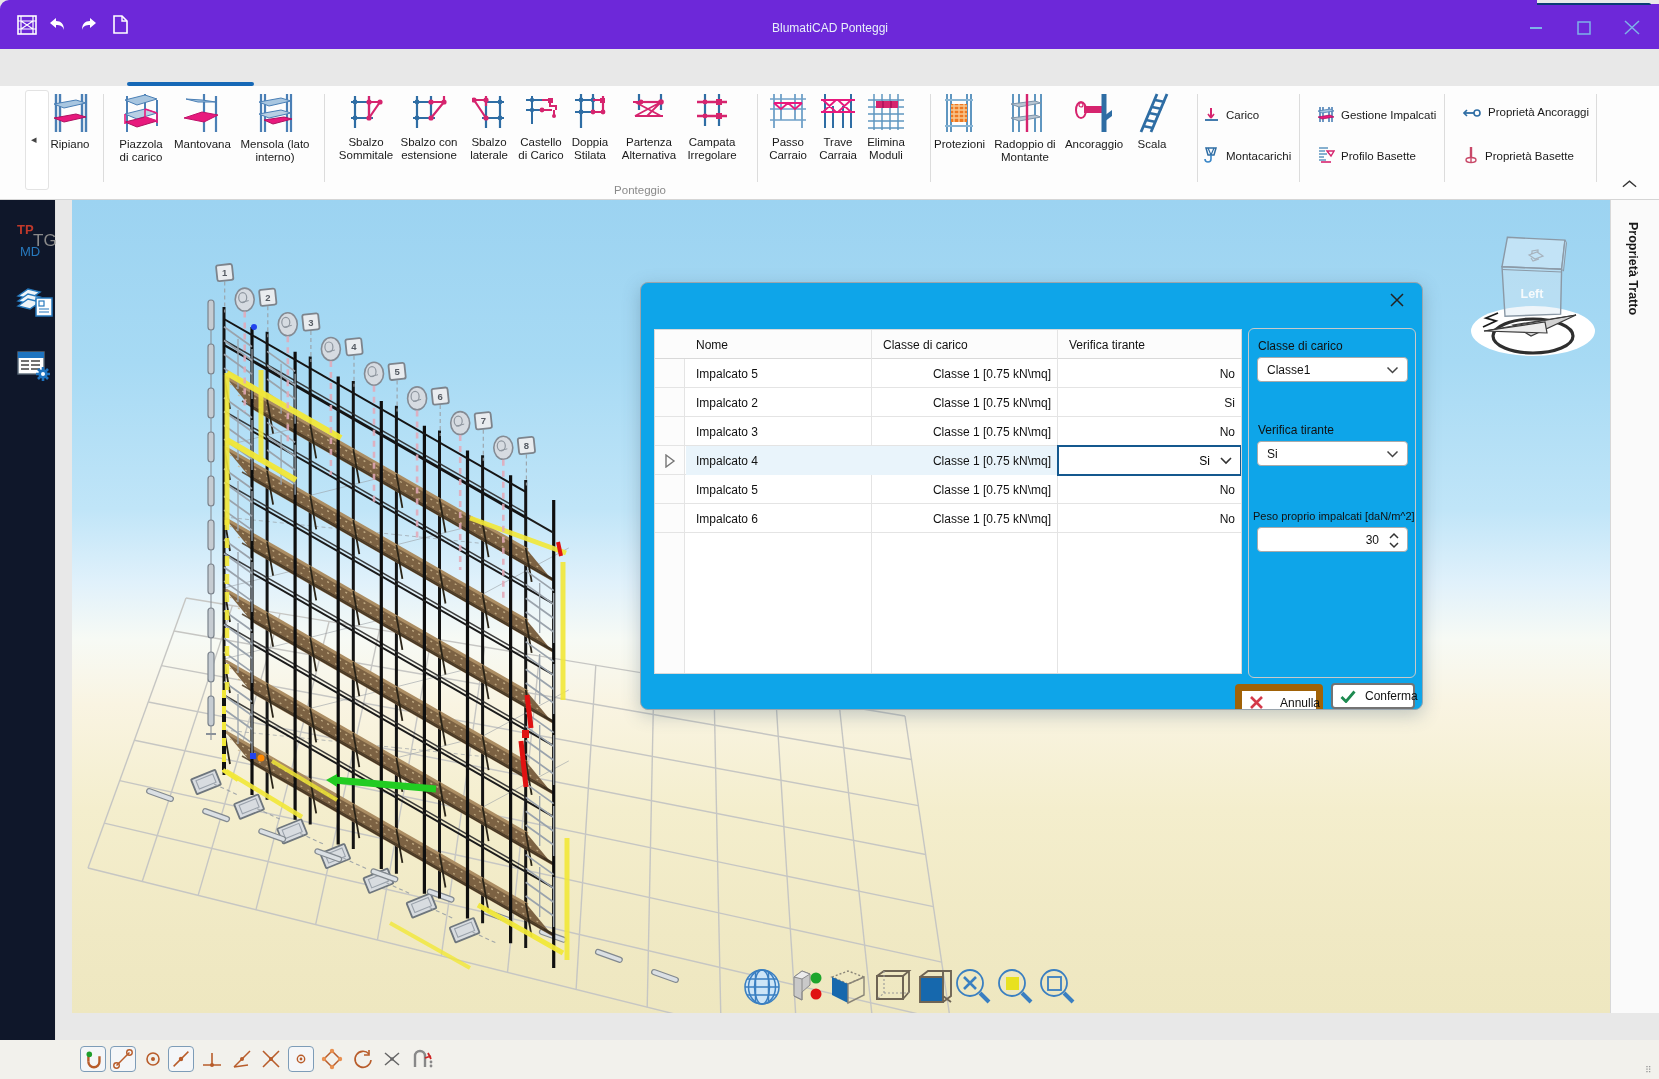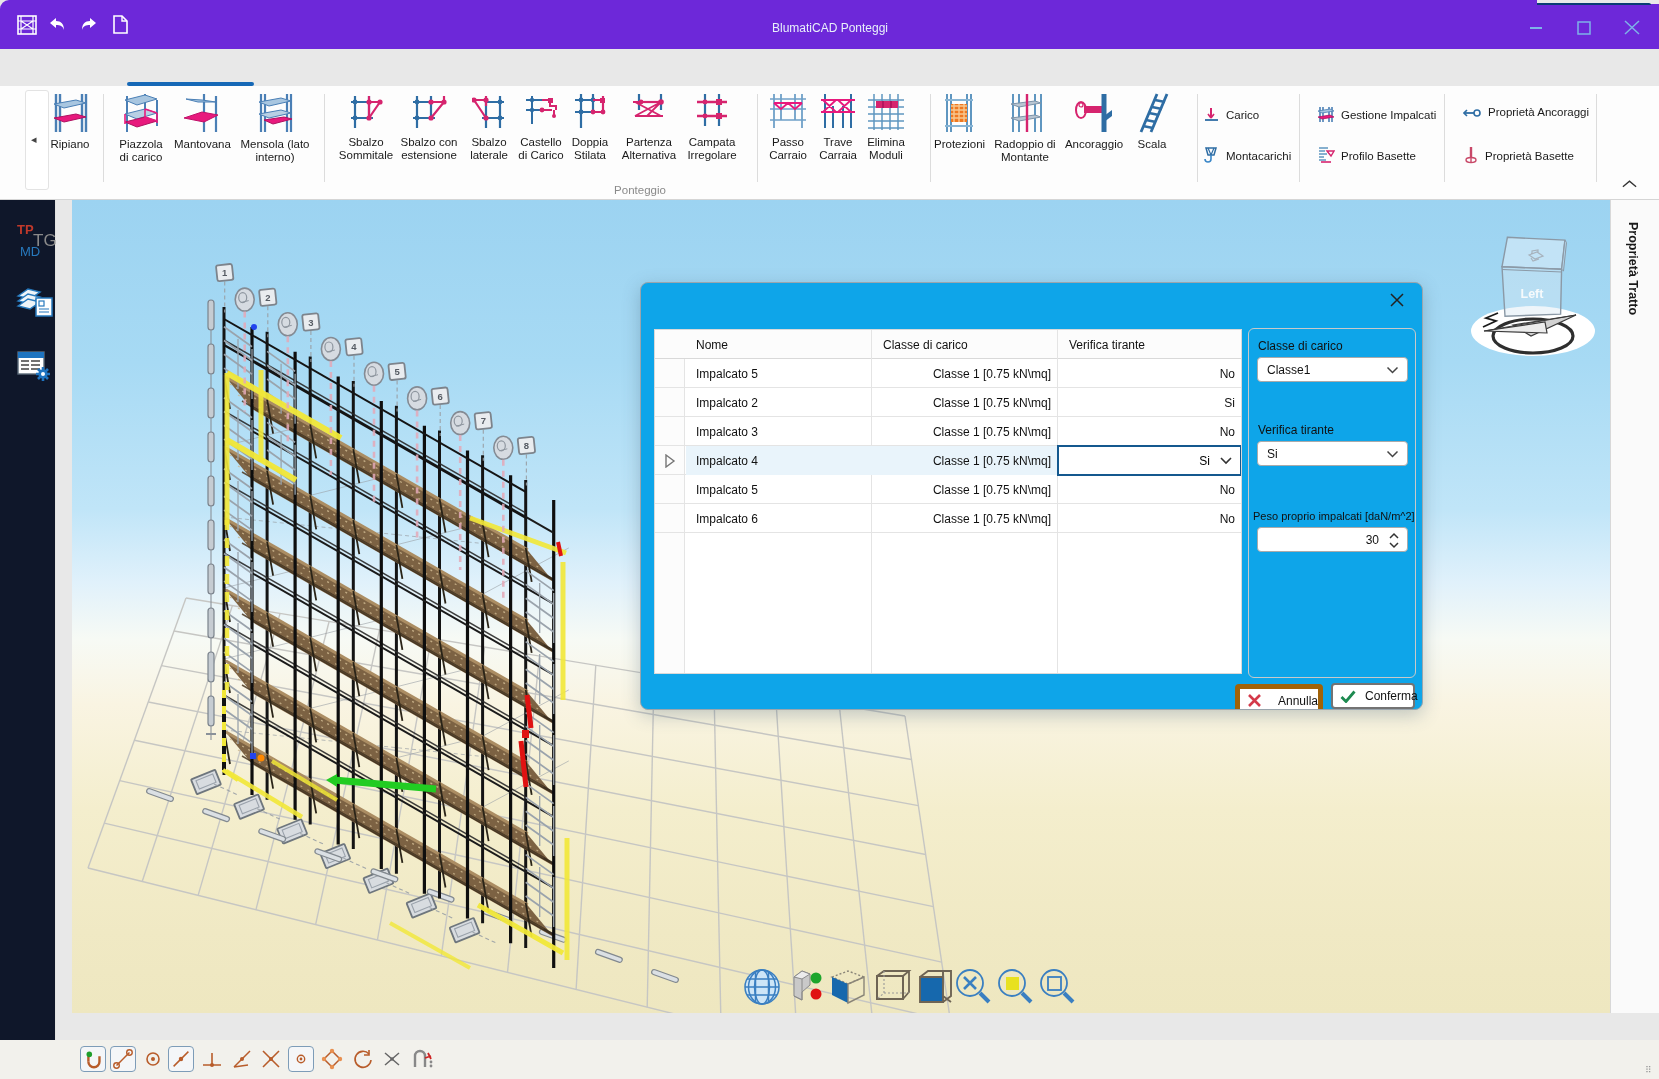"Annulla" .dbtn { border: 5px solid #a16207 -> 7px solid #a16207 }
